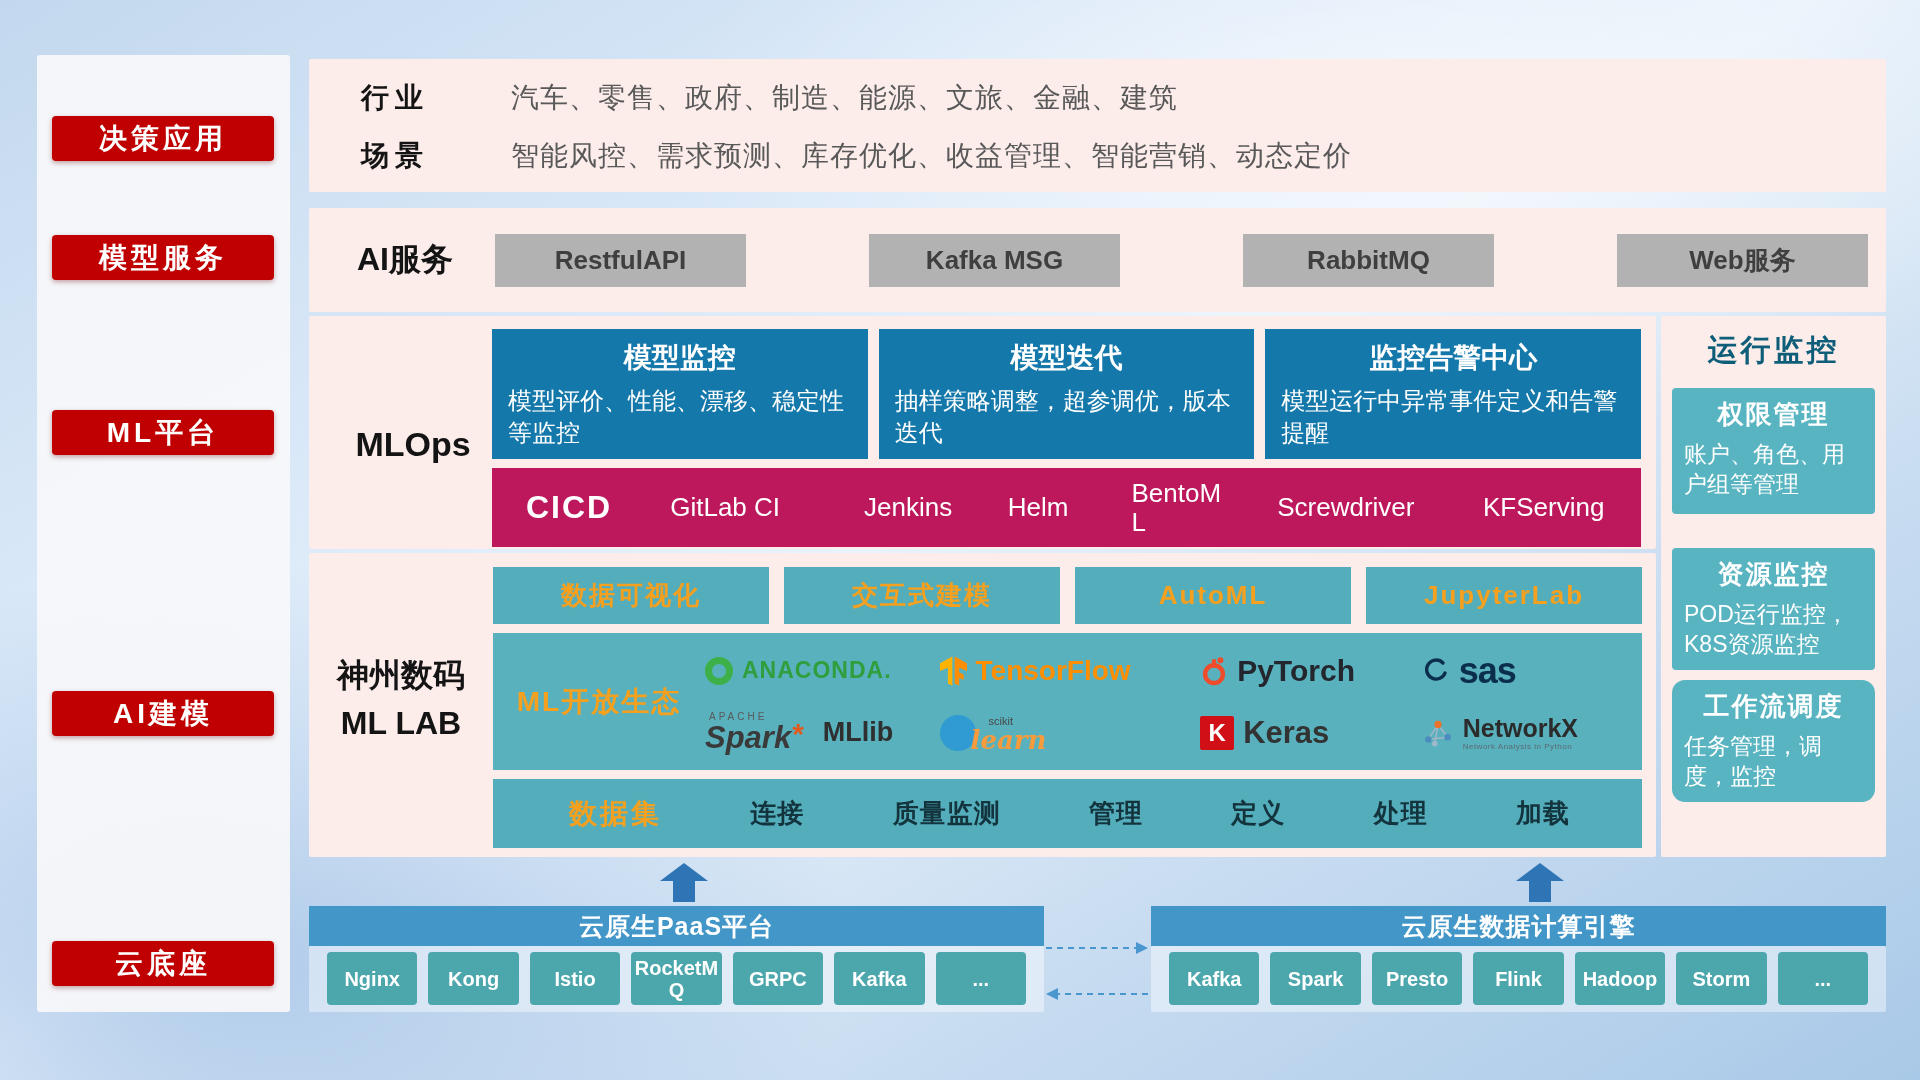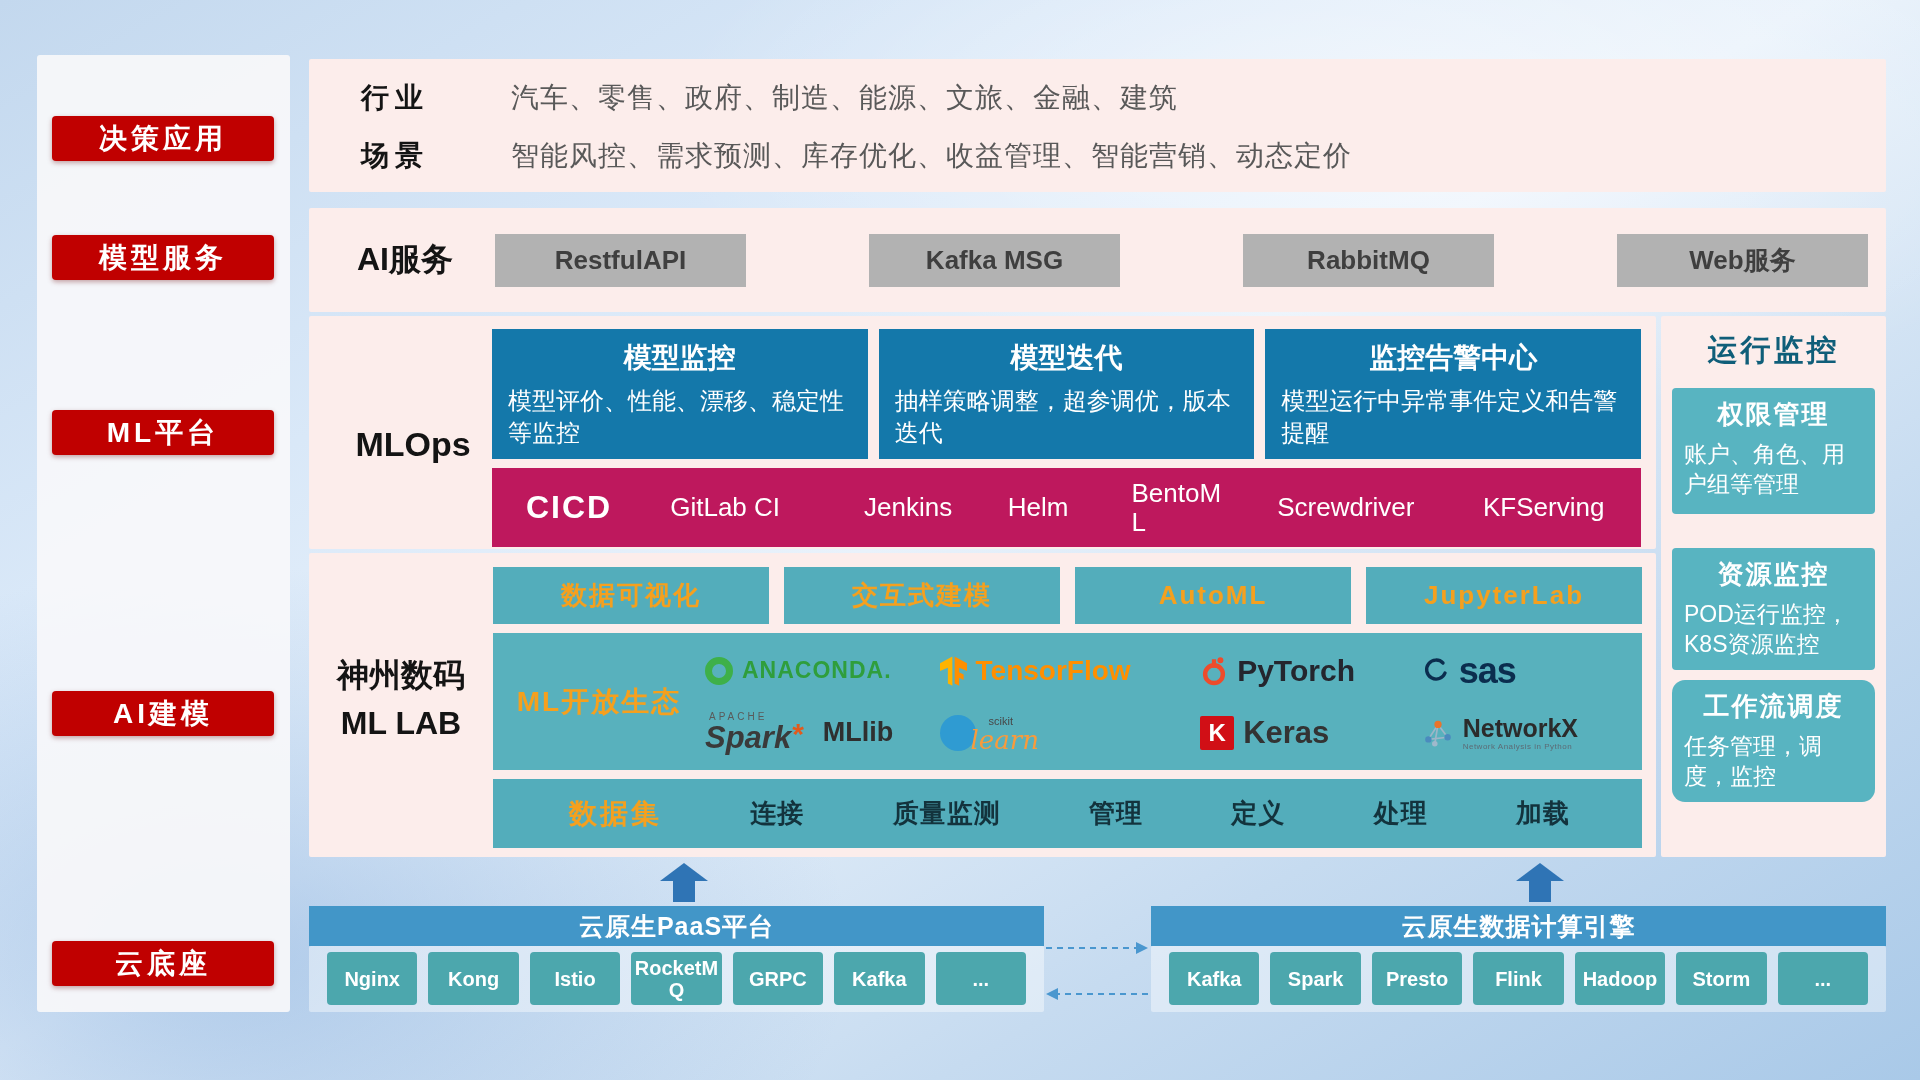"learn" .skl-word { font-weight: normal -> bold }
